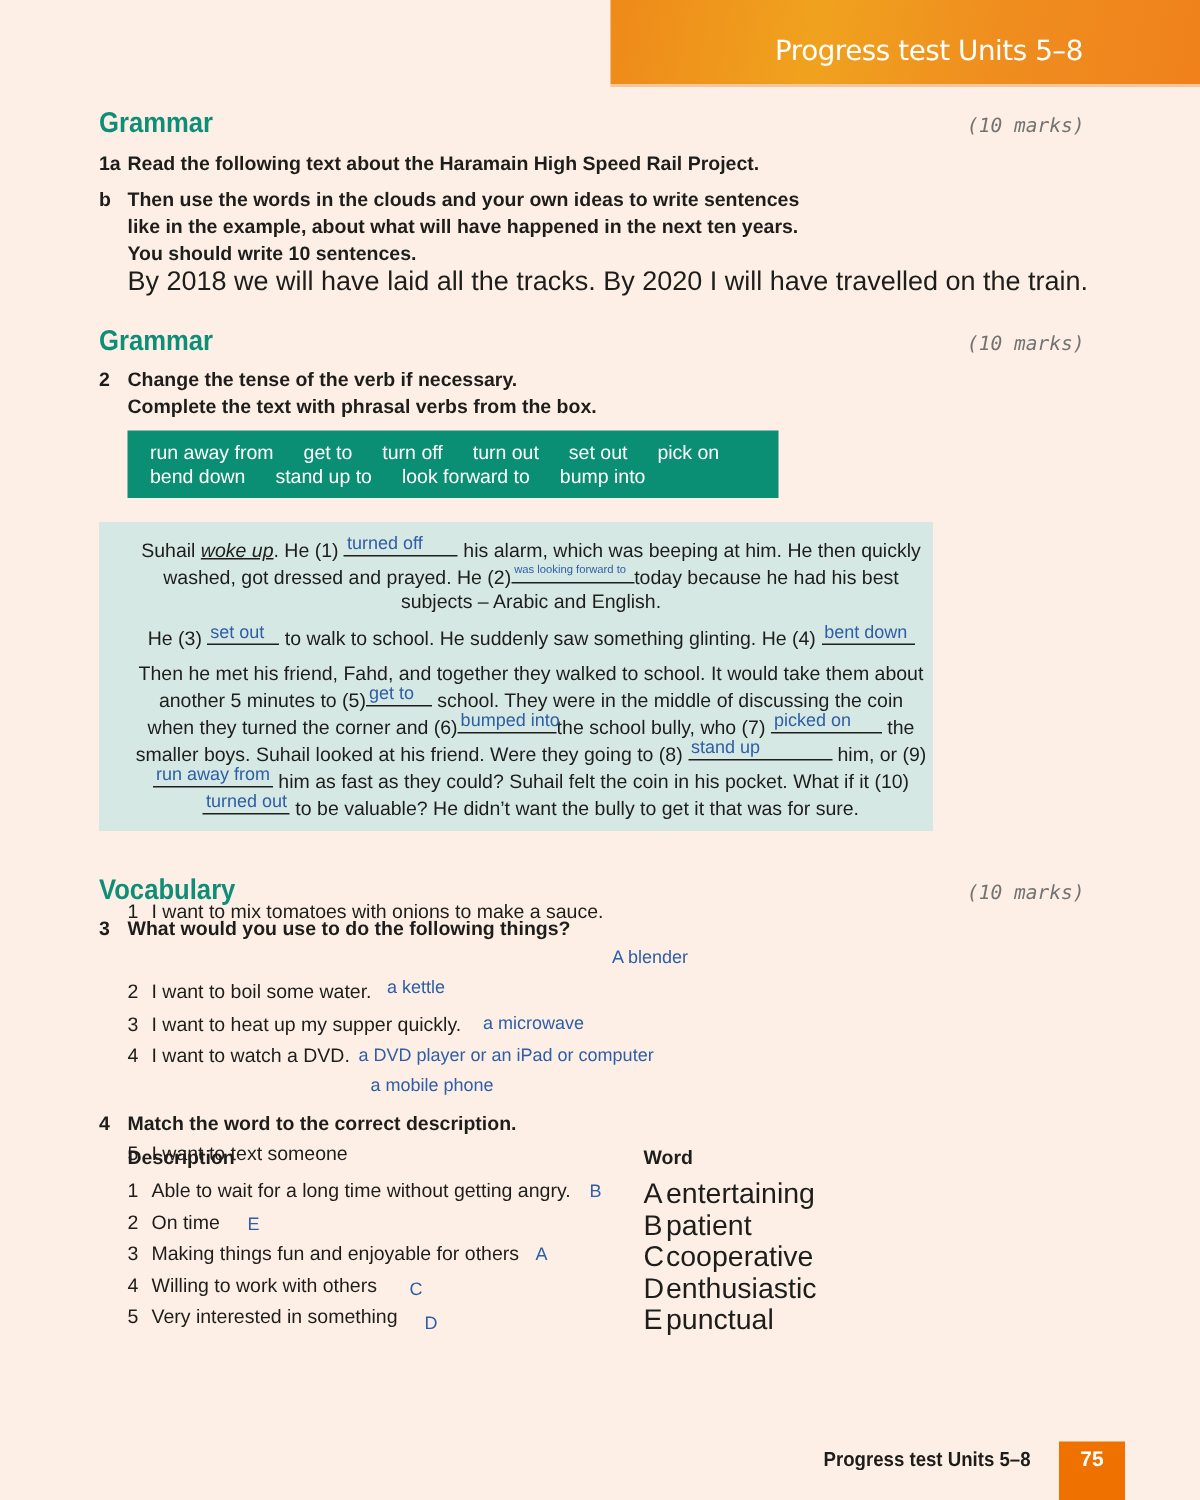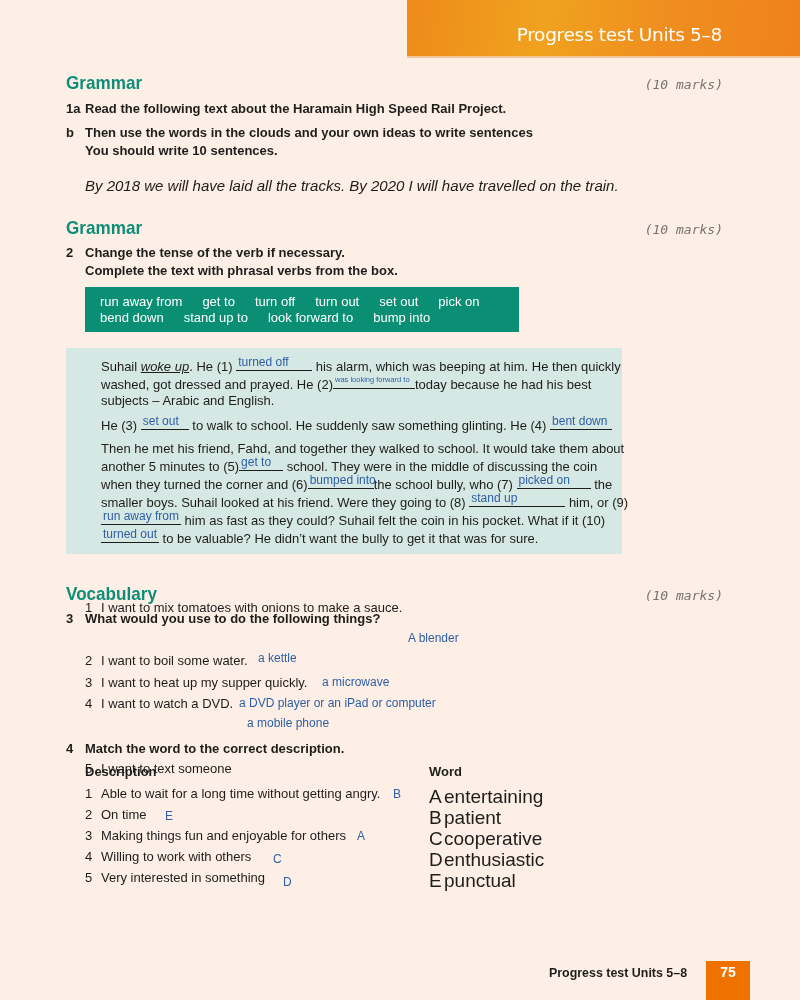"like in the example, about" div { html: none -> <div>like in the example, about what will have happened in the next ten years.</div> }
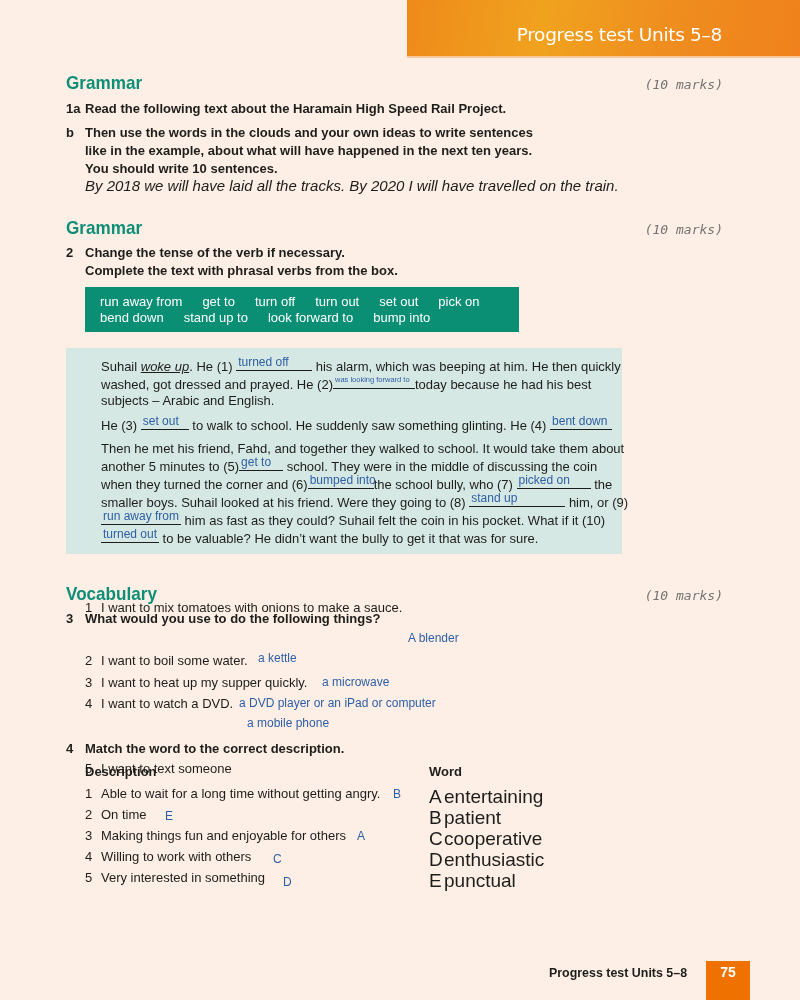"By 2018 we will have" .example { font-size: 15px -> 18px; font-style: italic -> none }
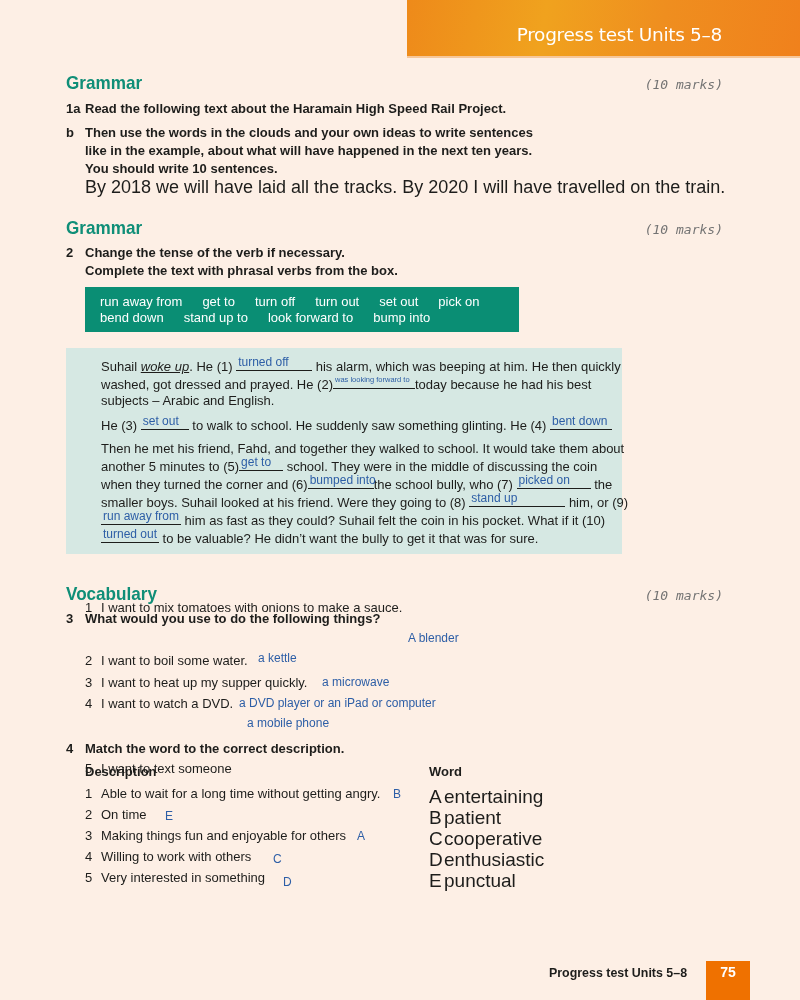"Suhail woke up. He (1)" .story { left: 101px -> 89px; text-align: none -> center }
